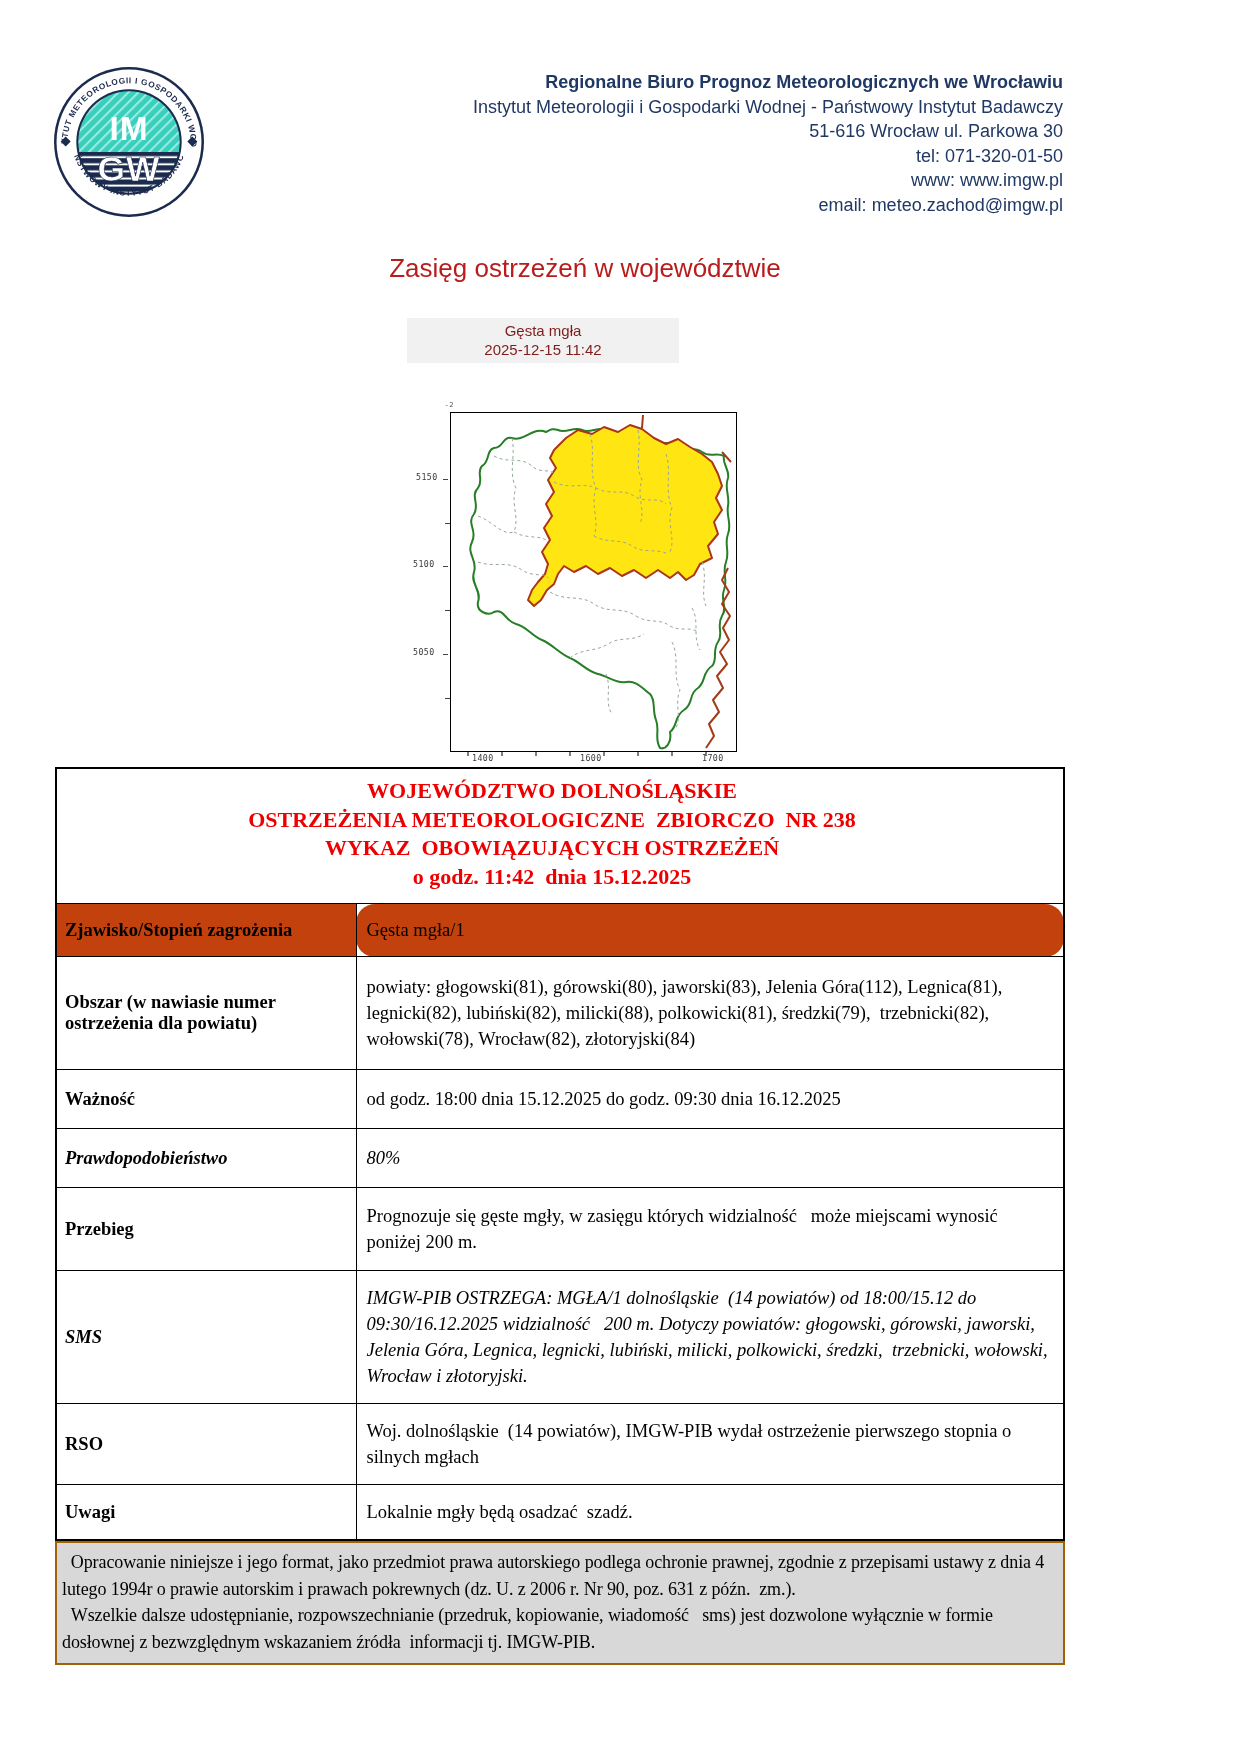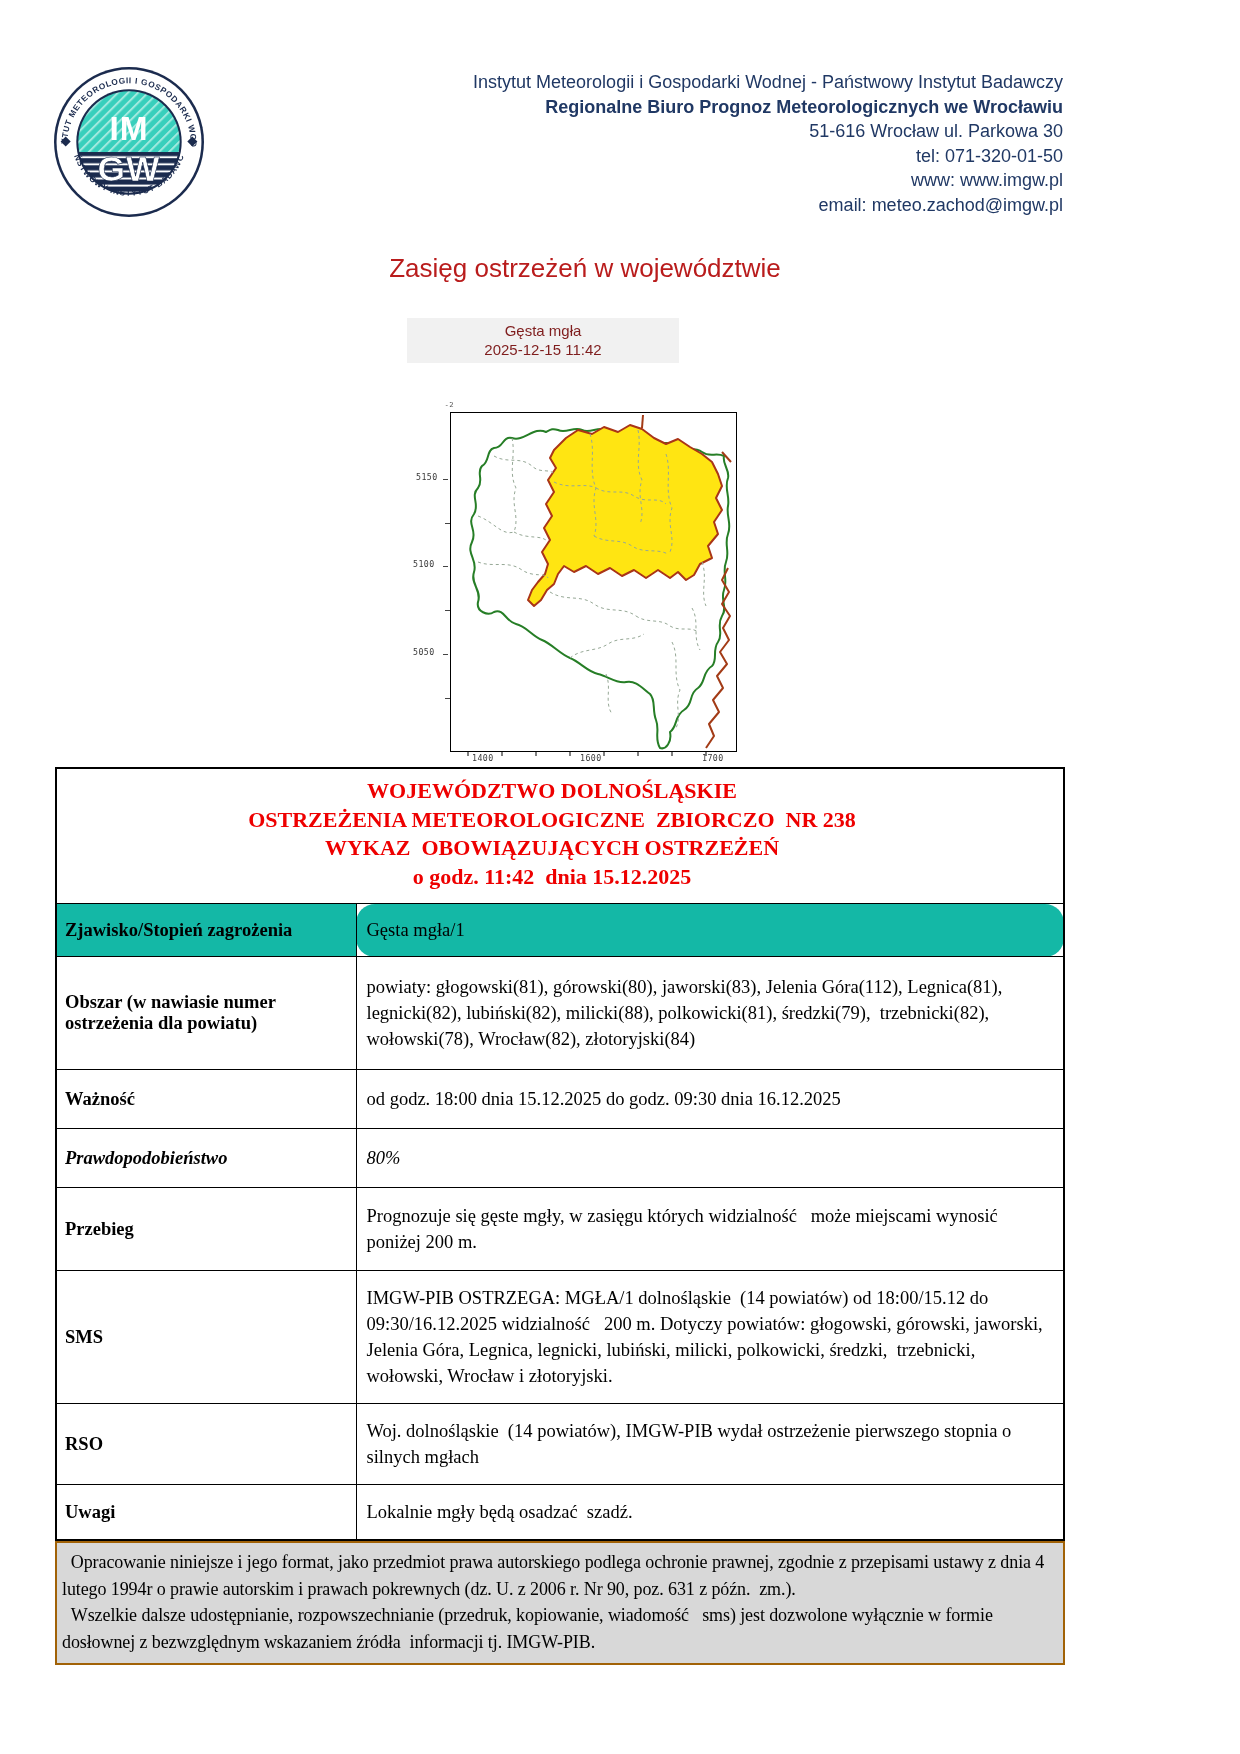"Instytut Meteorologii i Gospodarki Wodnej -" div.hline { order: before "Regionalne Biuro Prognoz" -> after "Regionalne Biuro Prognoz" }
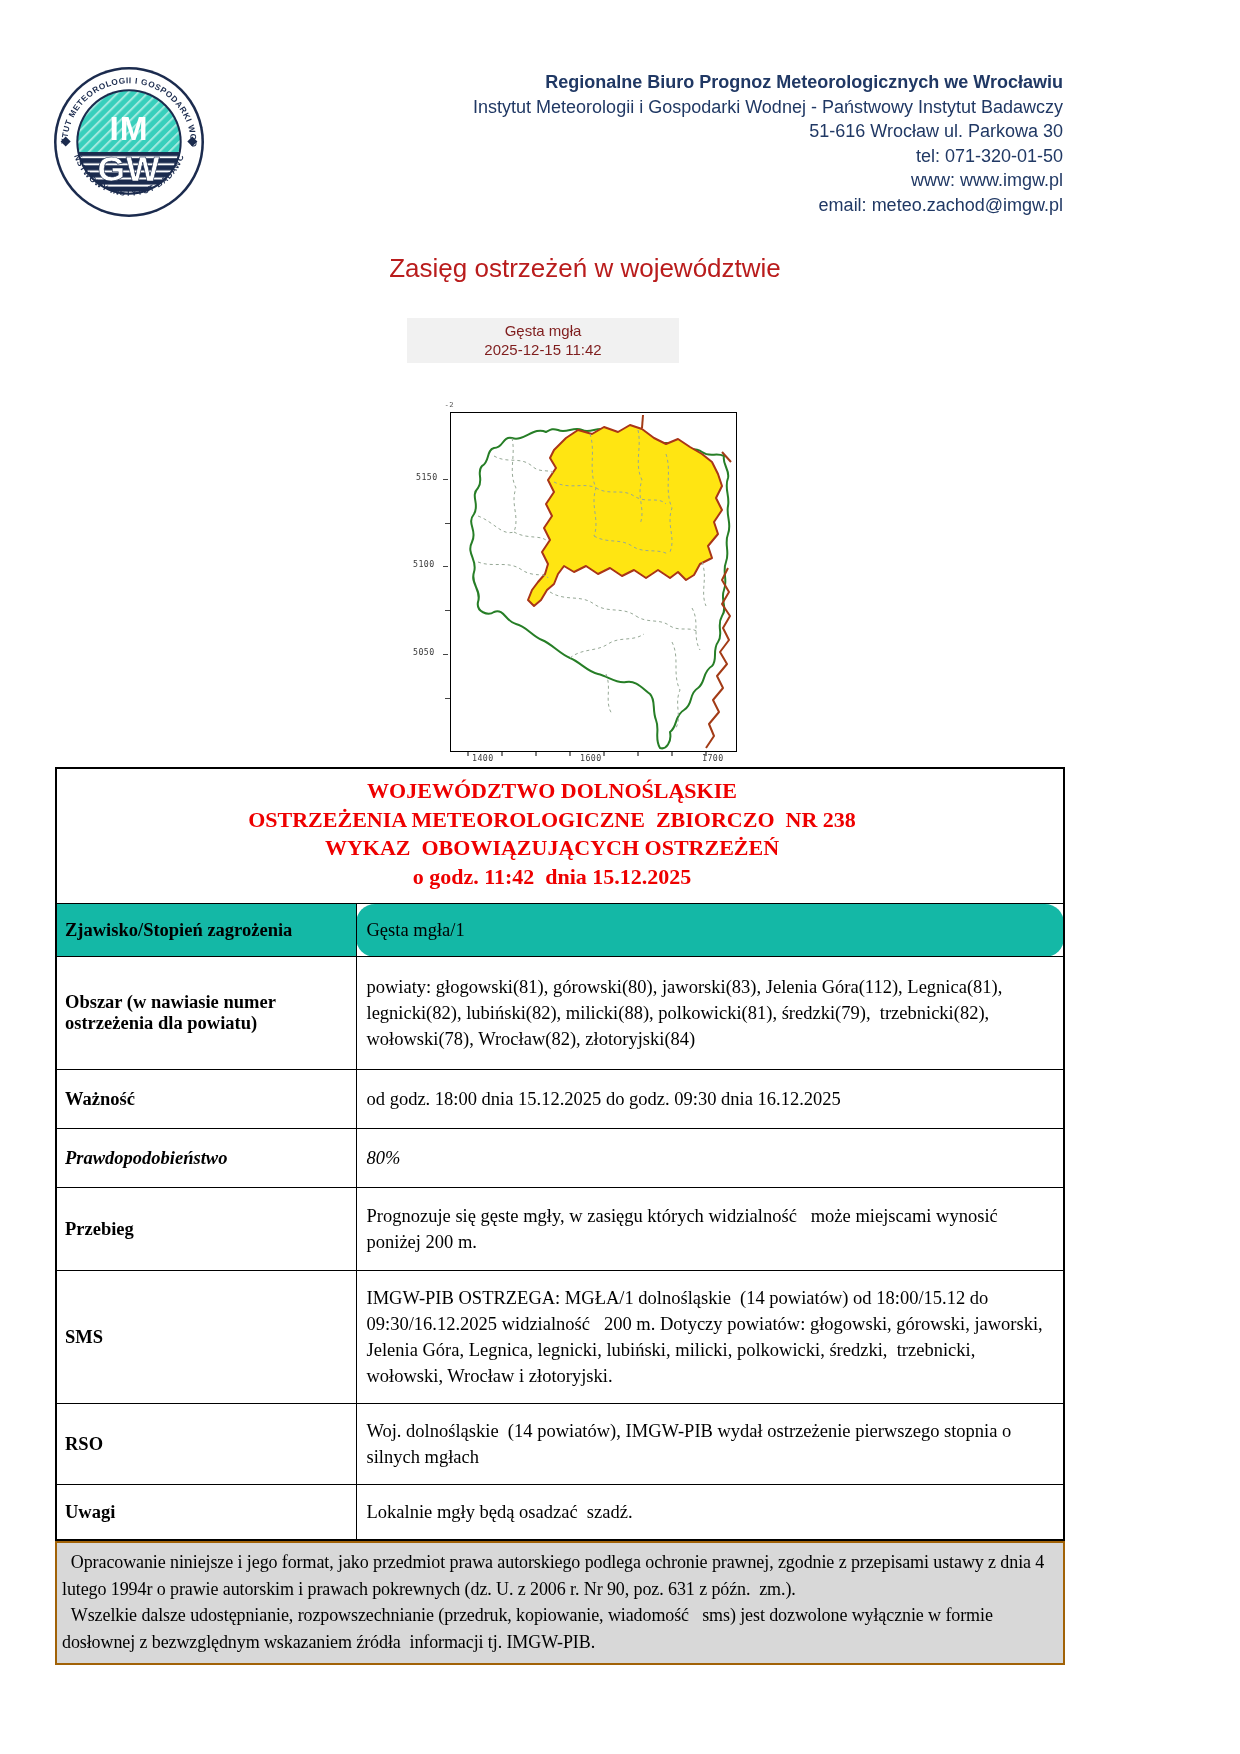"Zjawisko/Stopień zagrożenia" tr.yellow td { background: #14b8a6 -> #c2410c }
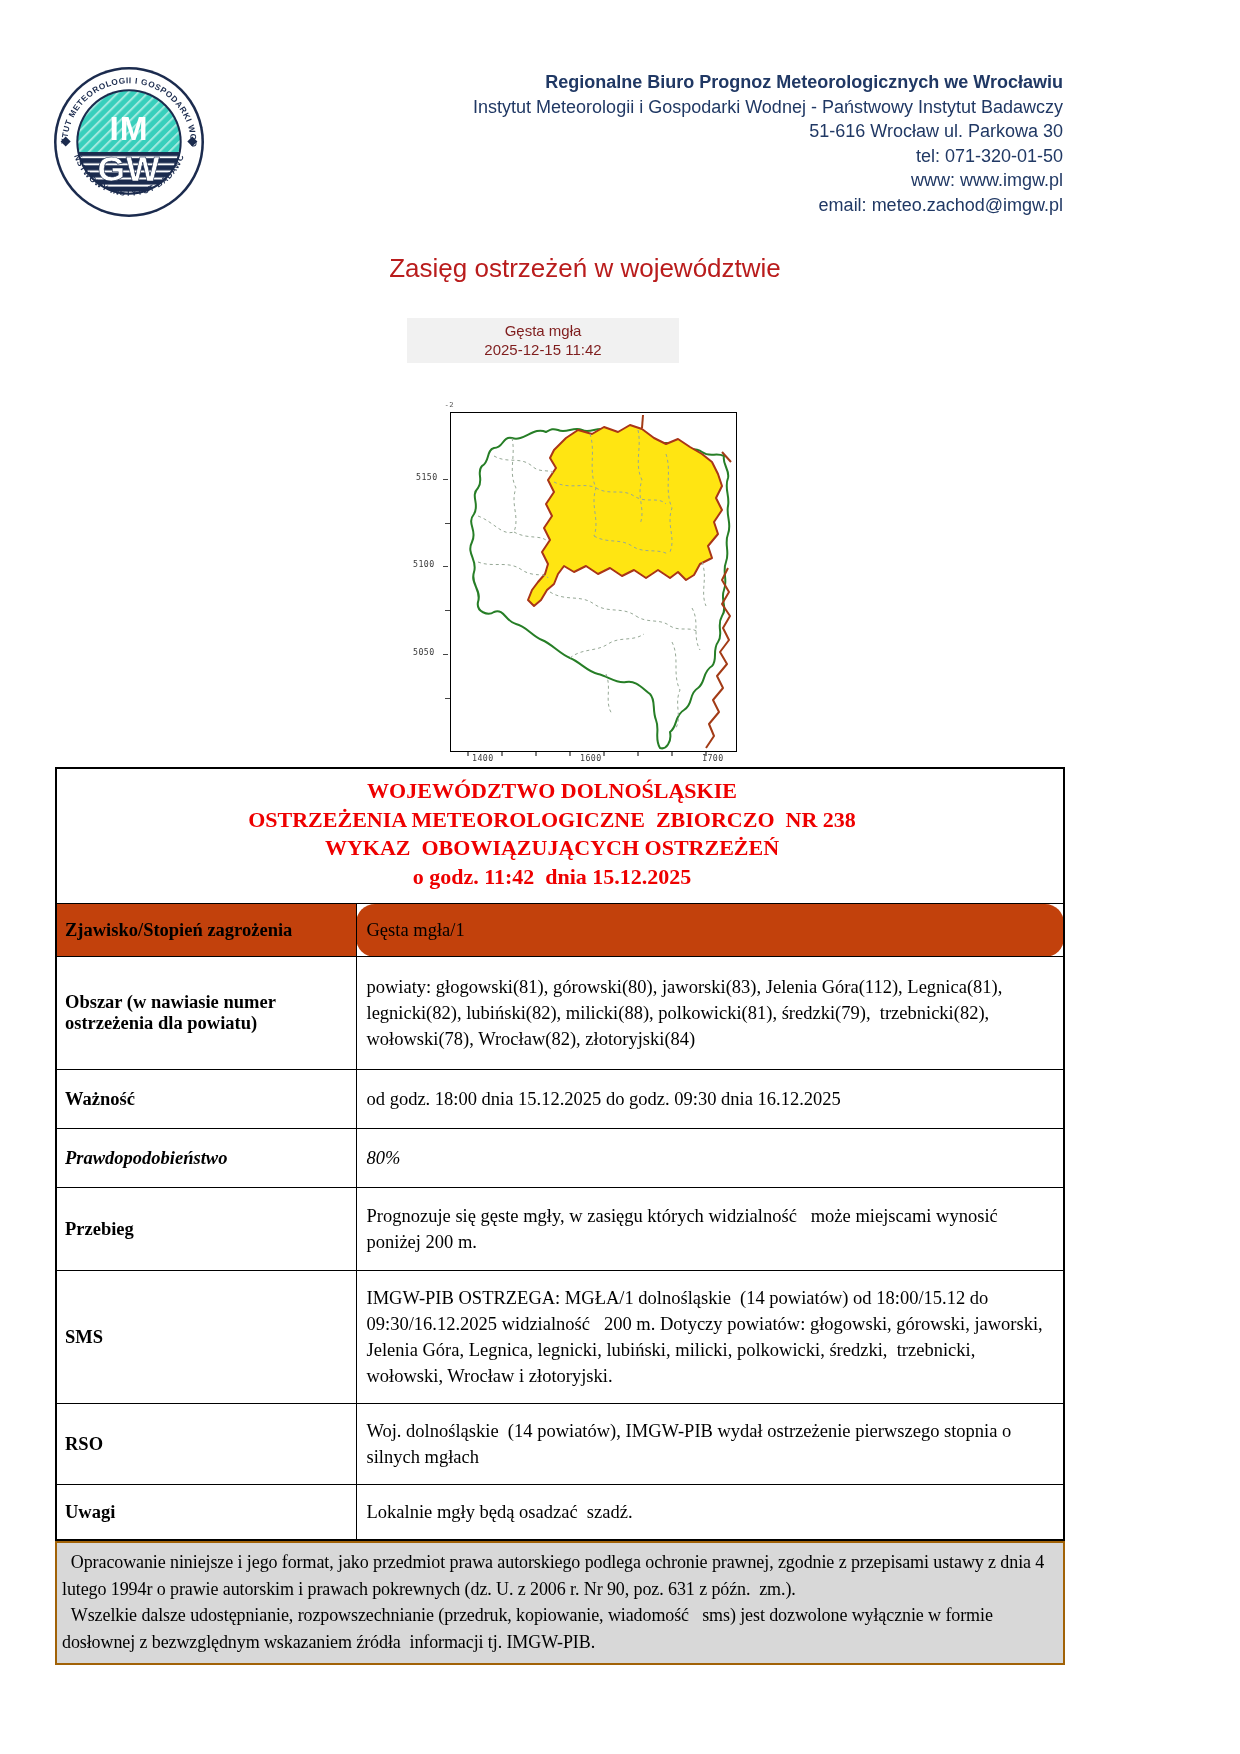"IMGW-PIB OSTRZEGA: MGŁA/1 dolnośląskie" tr.r-sms td { font-style: none -> italic }
